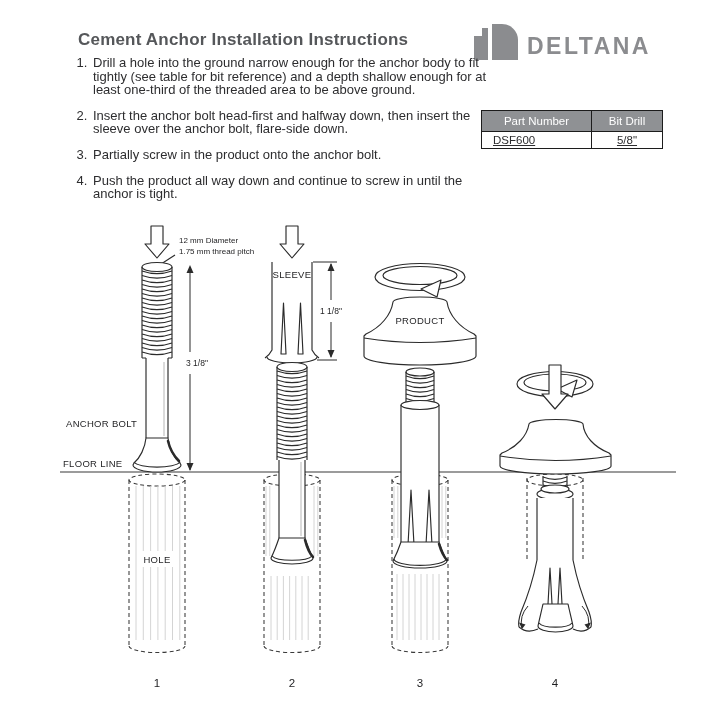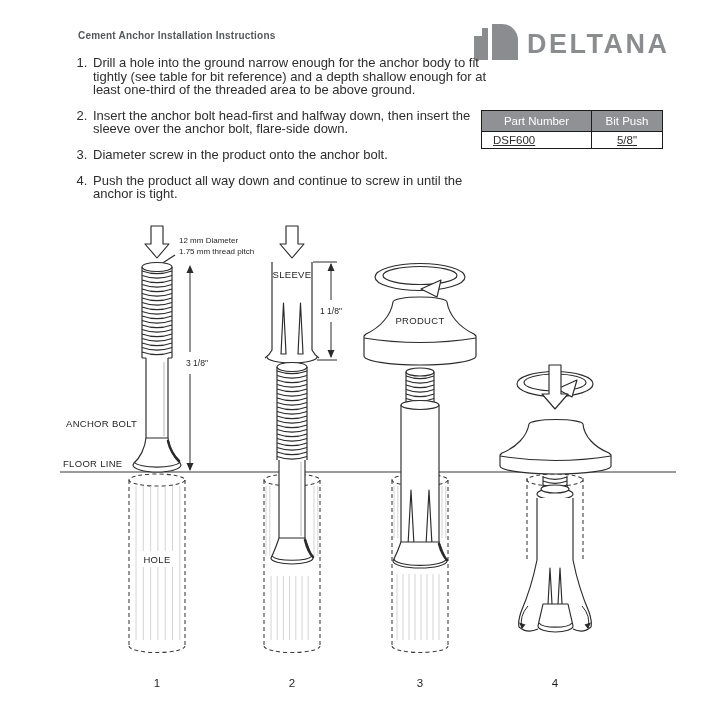"Cement Anchor Installation Instructions" .page-title { font-size: 10px -> 17px }
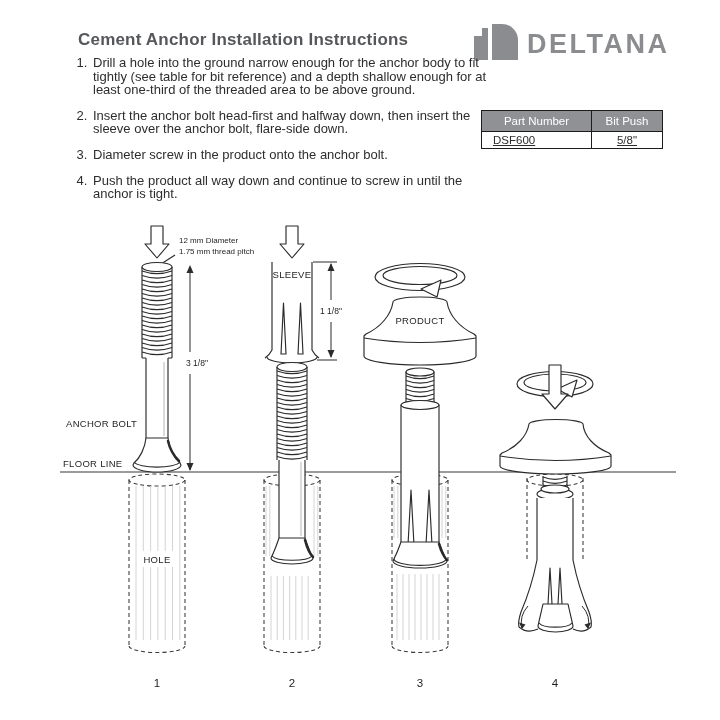"DELTANA" .brand .word { font-size: 27px -> 23px }
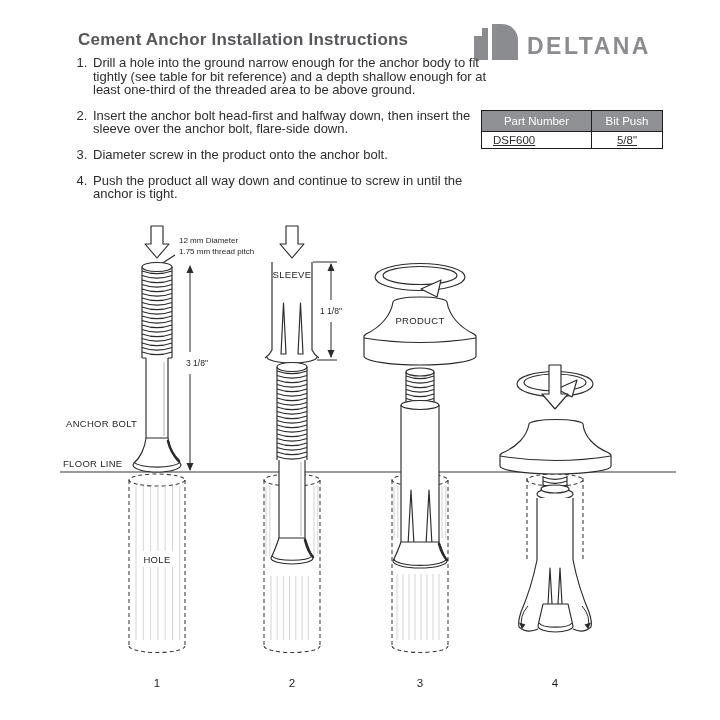"Bit Push" th { text: Push -> Drill }
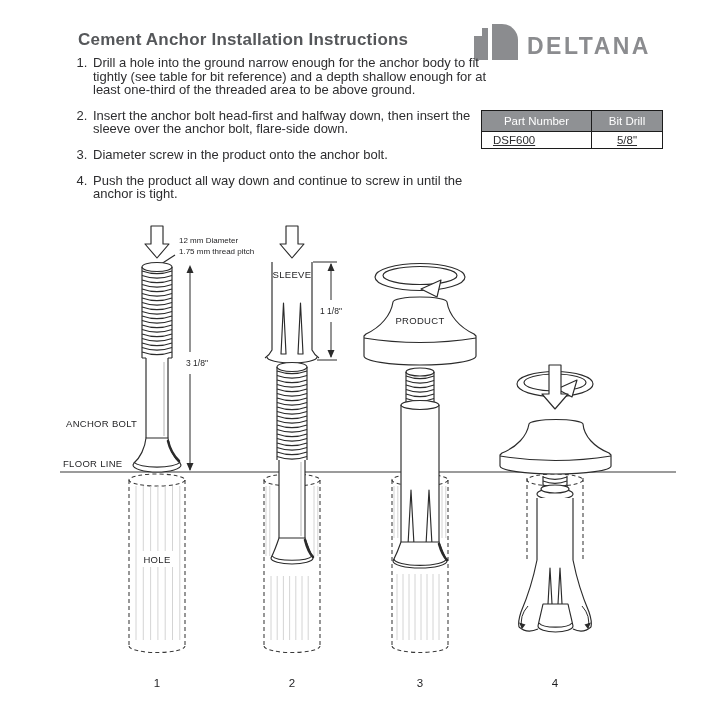"Diameter screw in the product" span { text: Diameter -> Partially }
